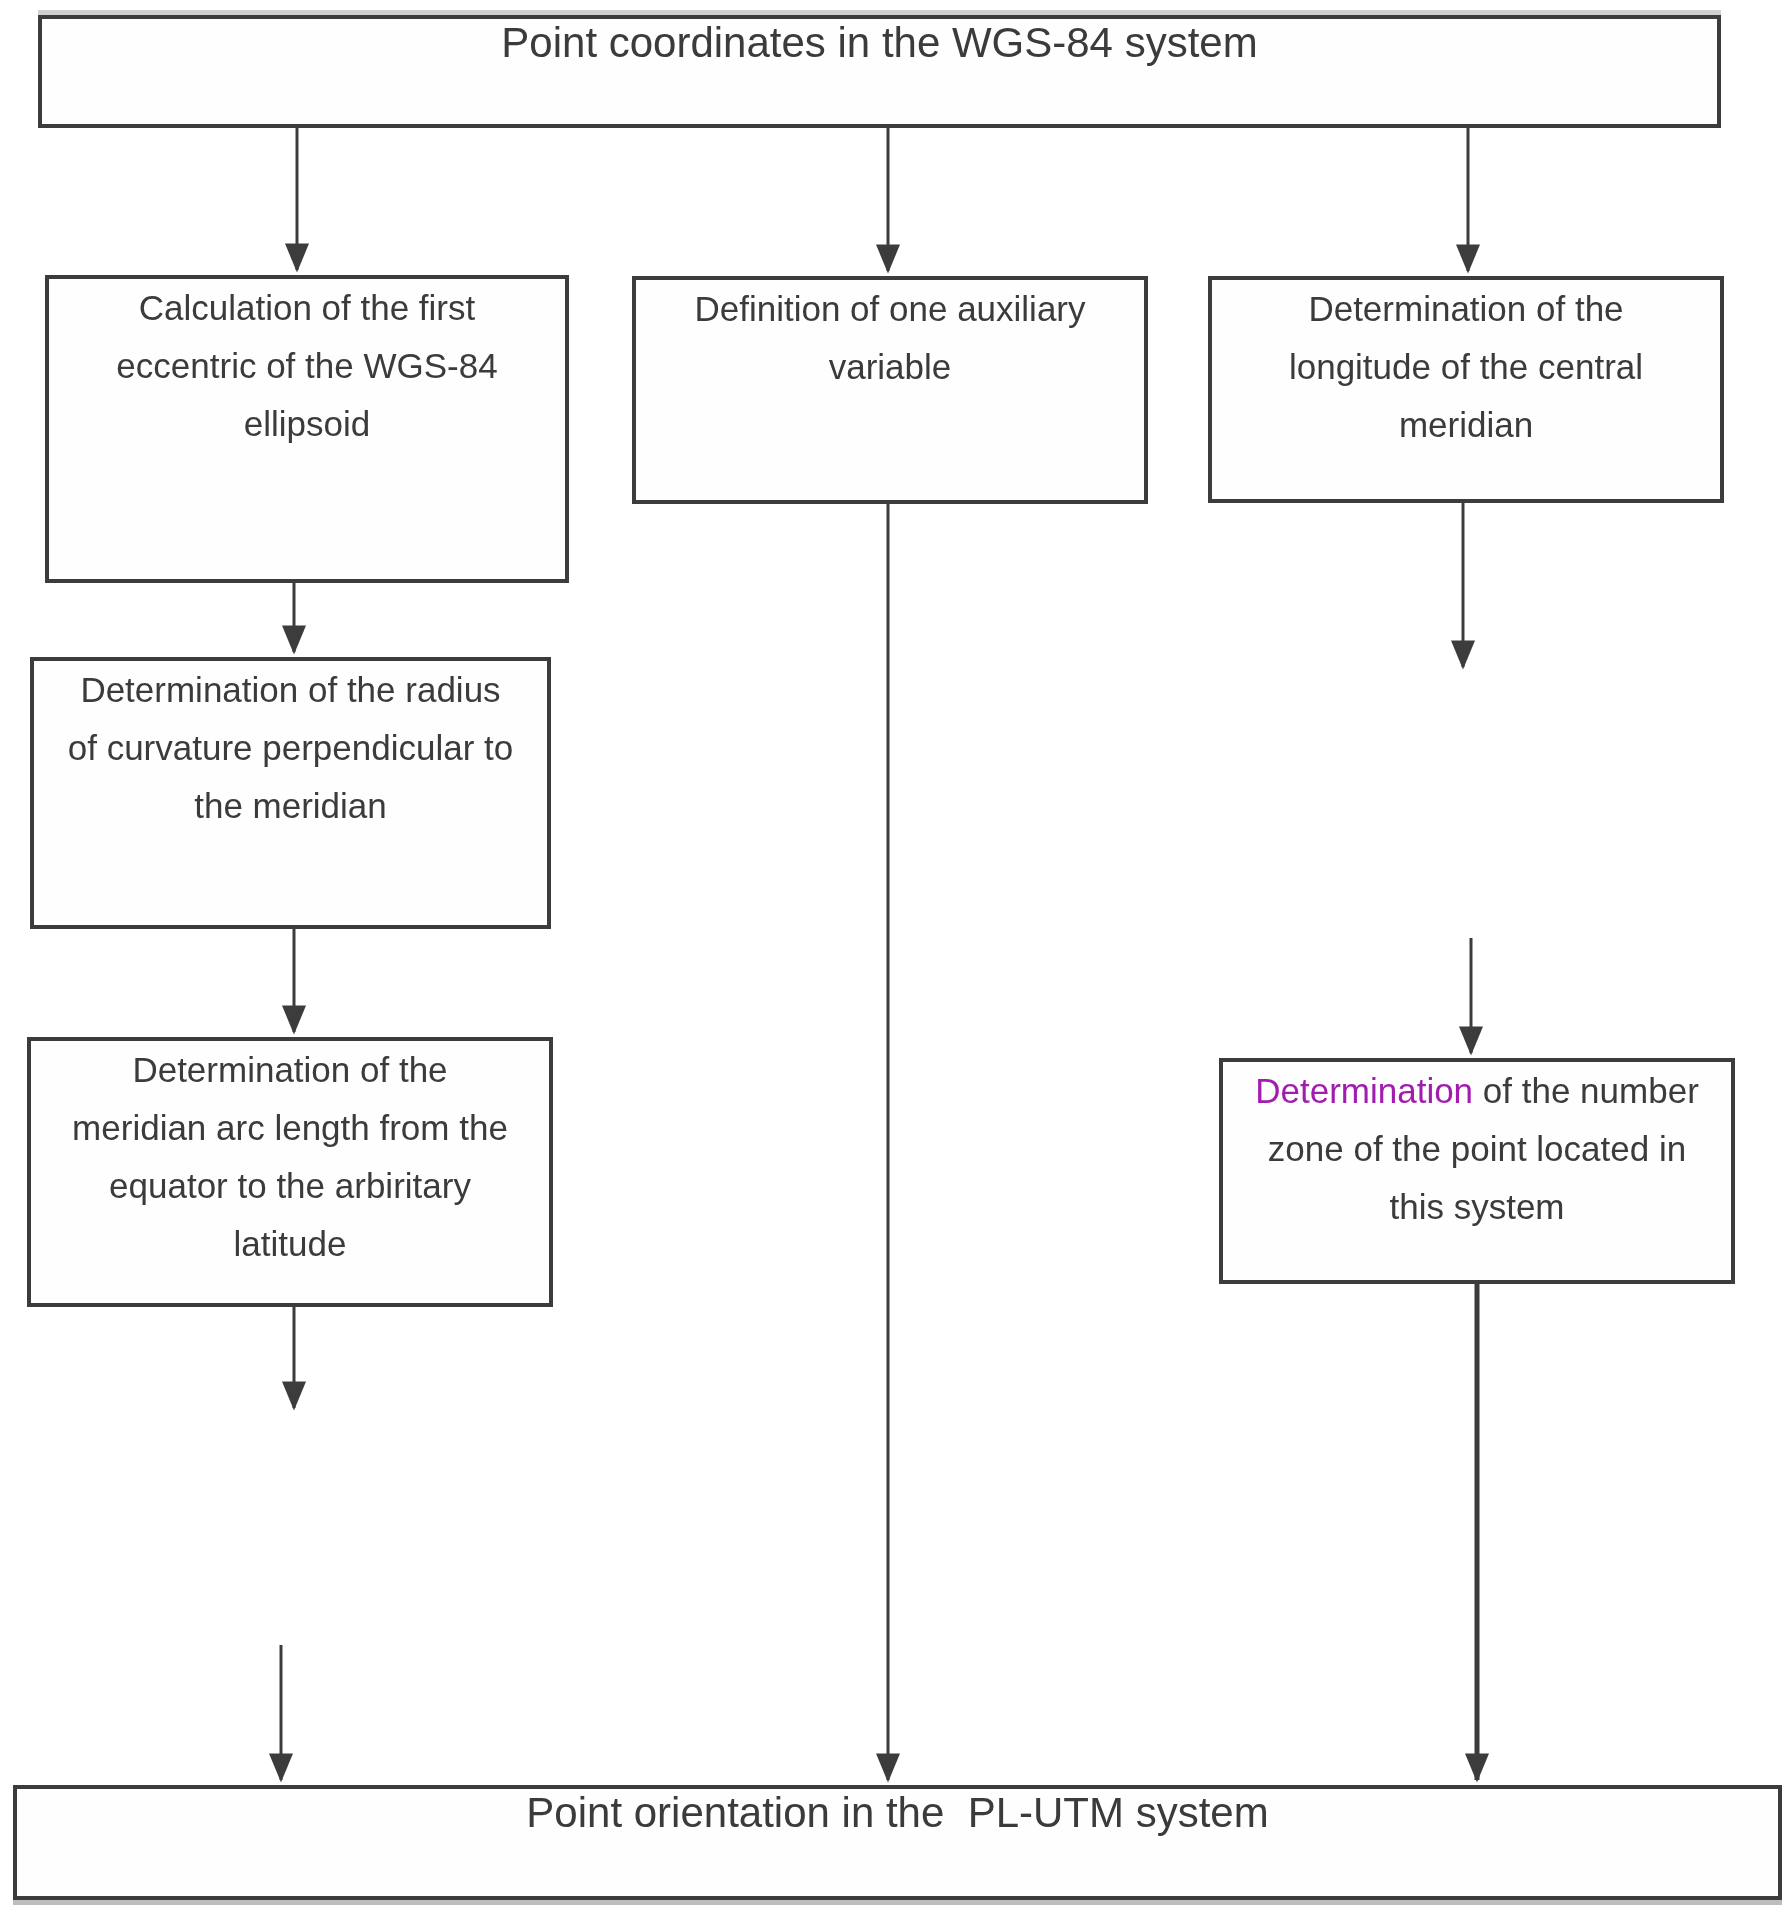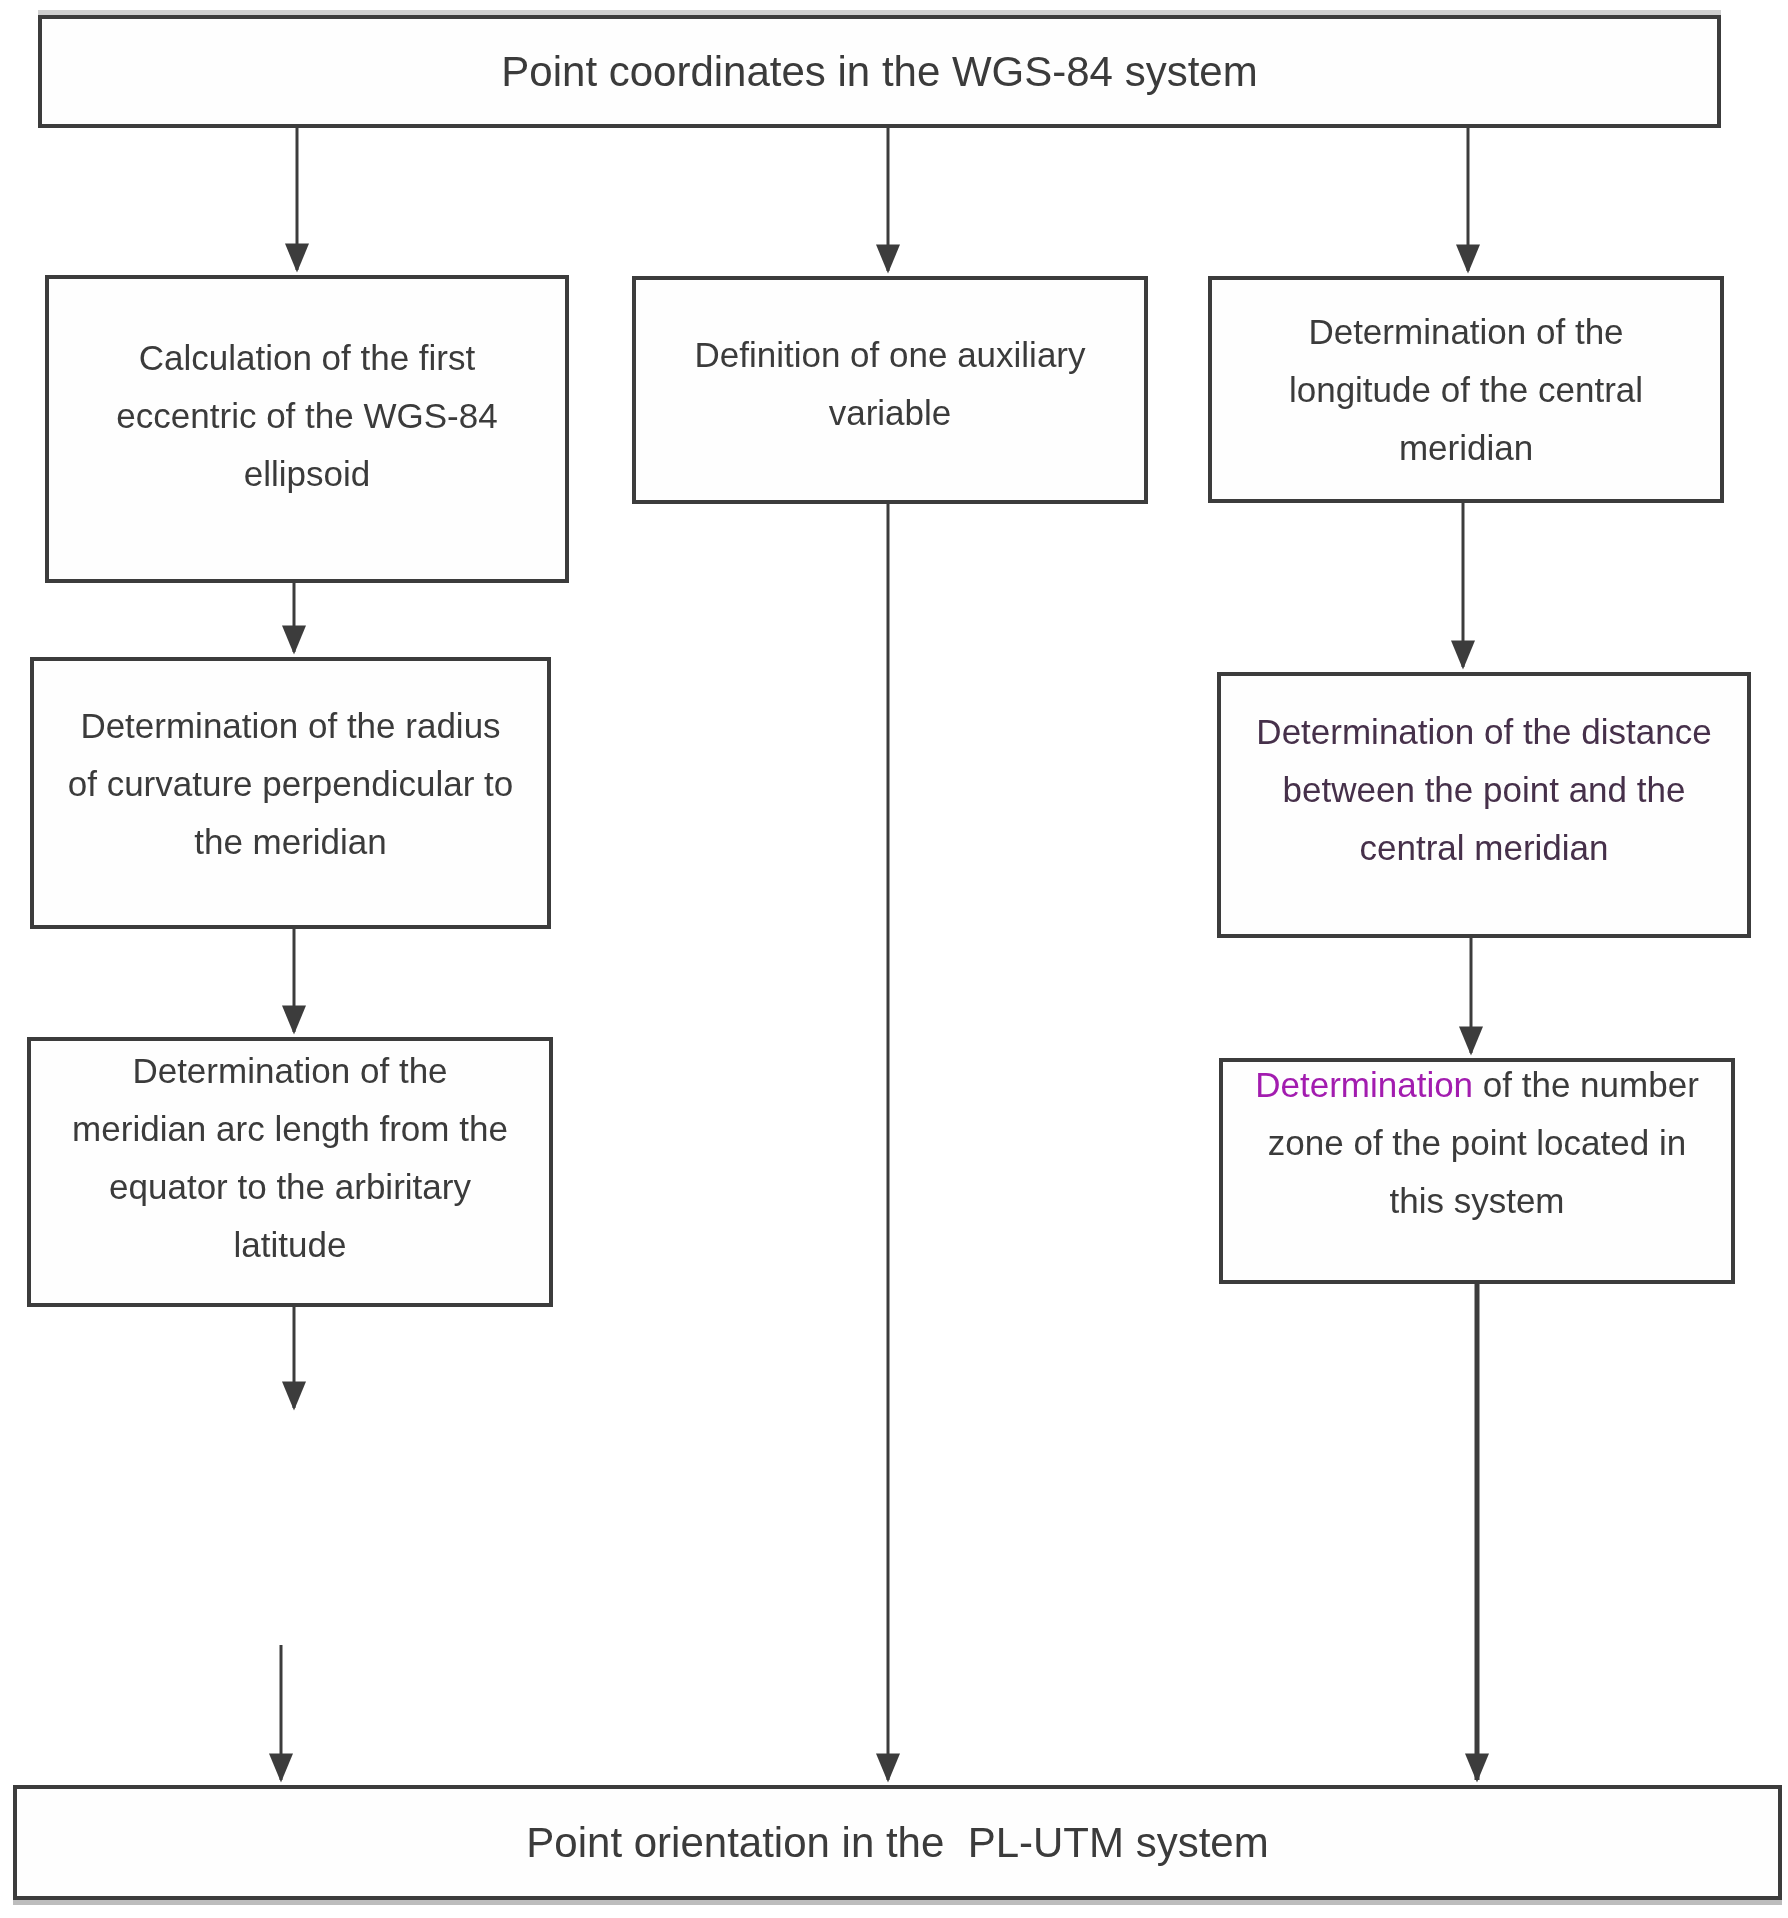"Point coordinates in the WGS-84" .node { align-items: center -> none }
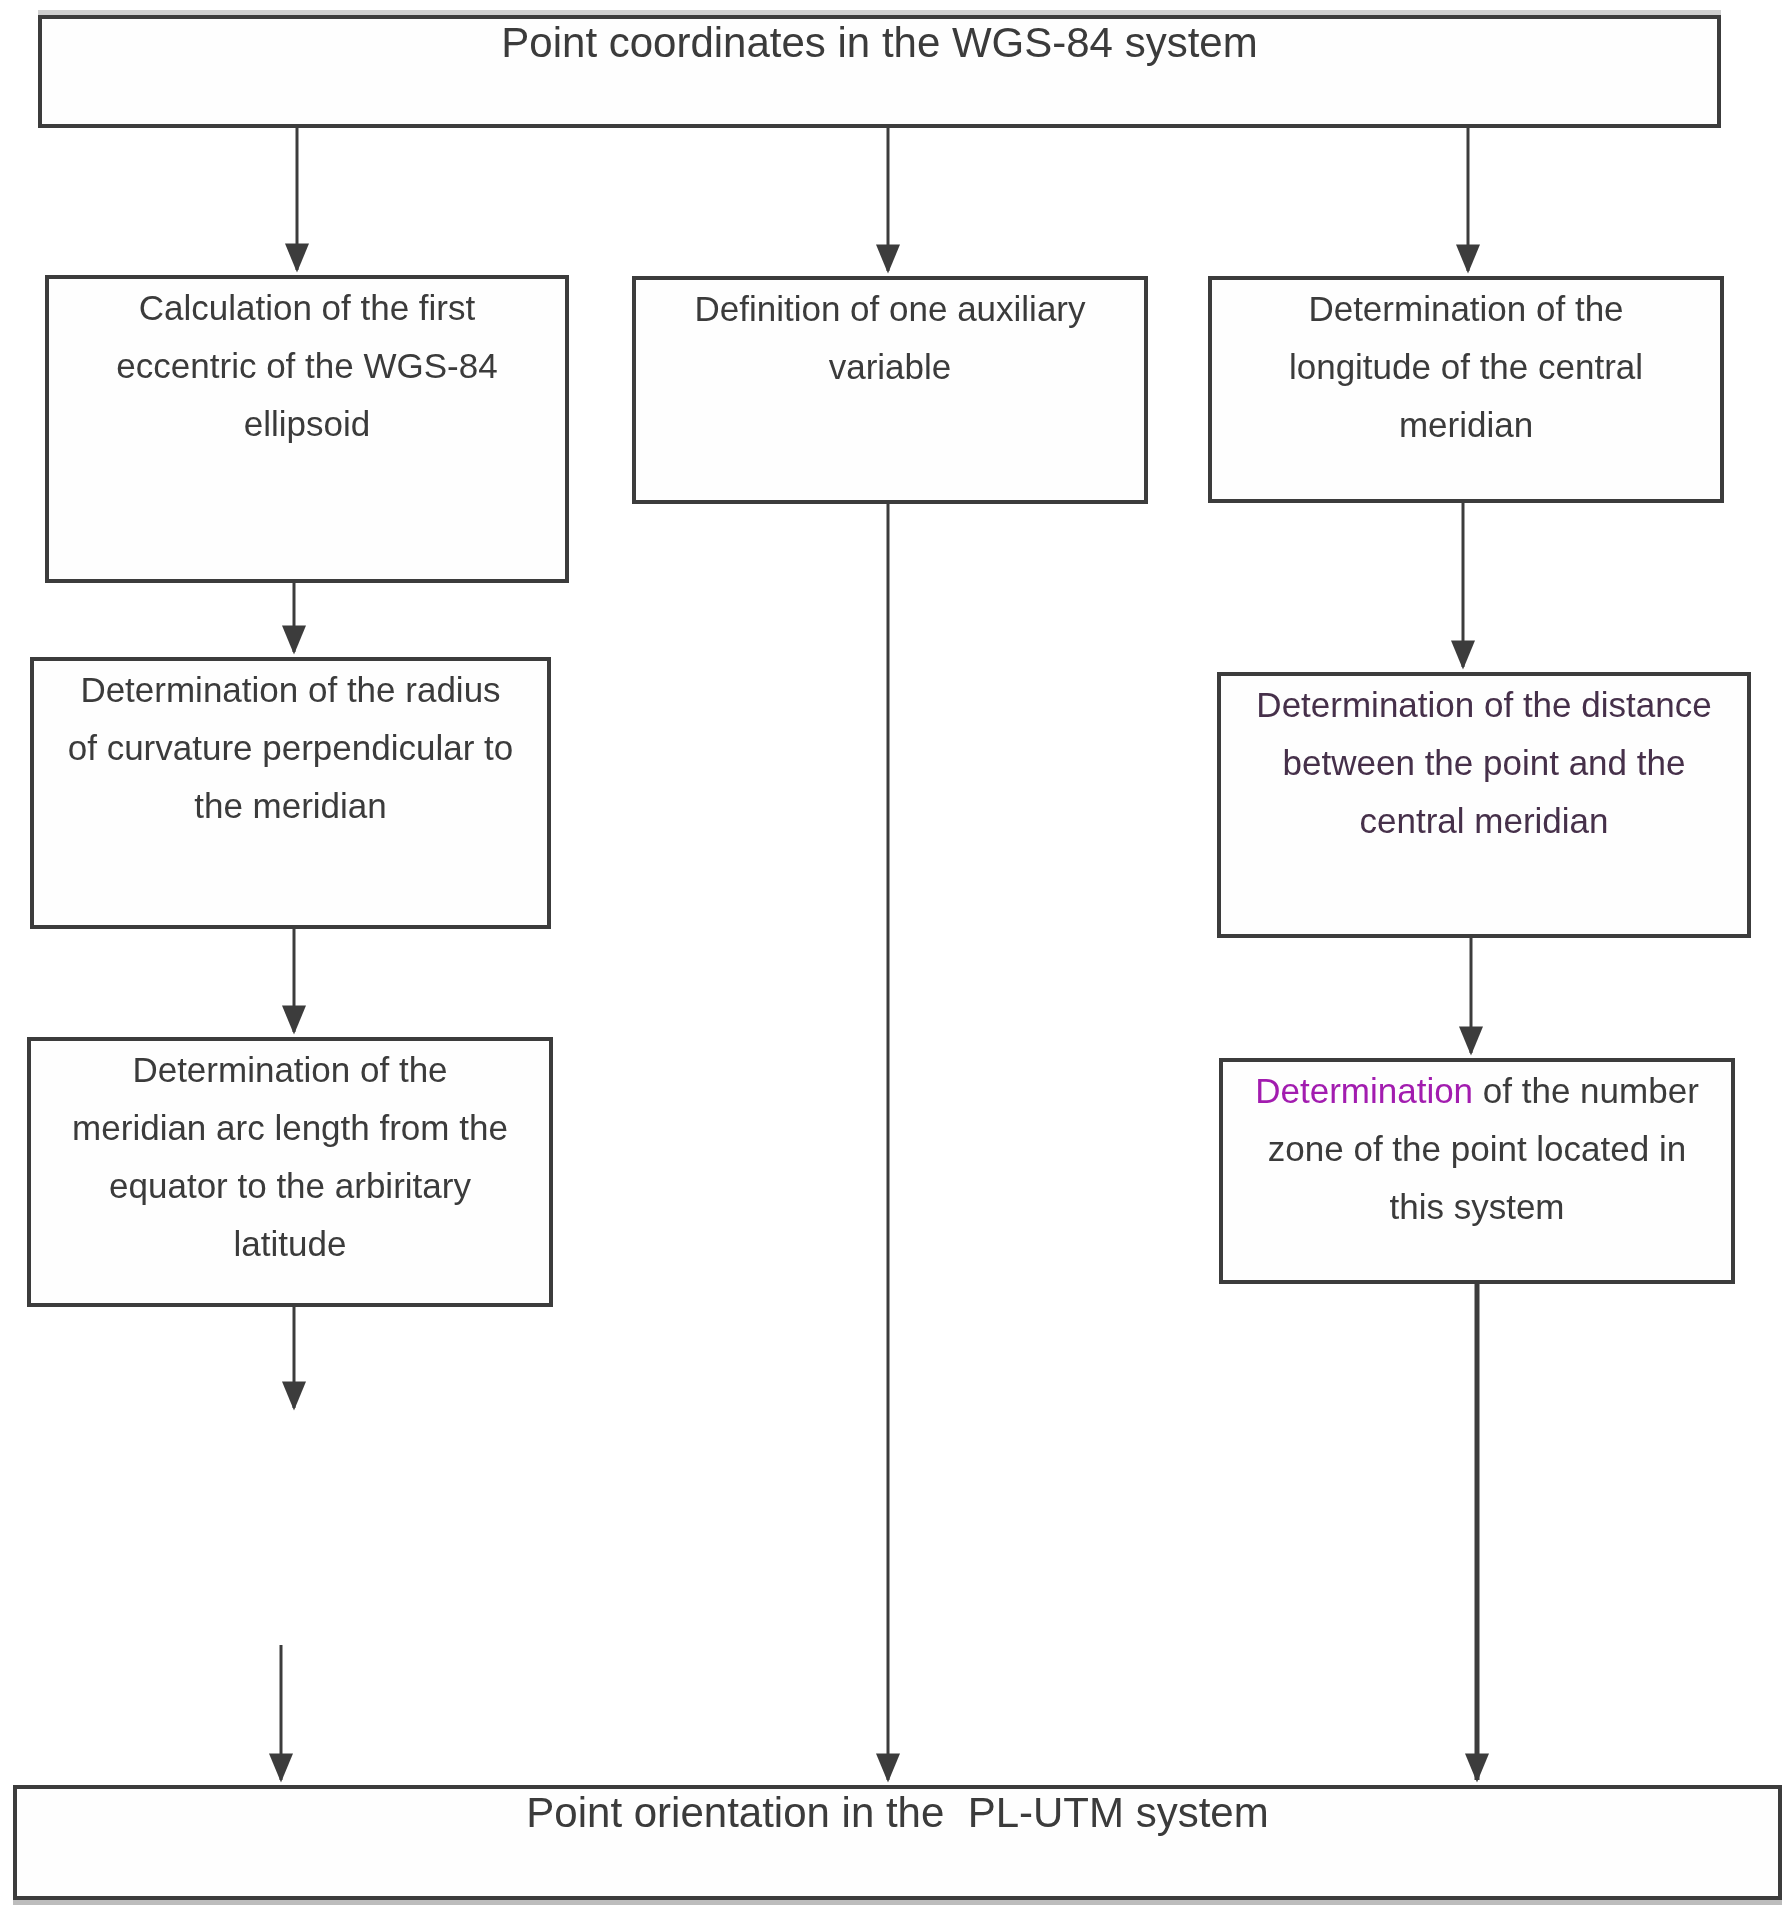"Determination of the distance" div.node { html: <div> <span>Determination of the distance between the point and the central meridian</span> </div> -> none }
